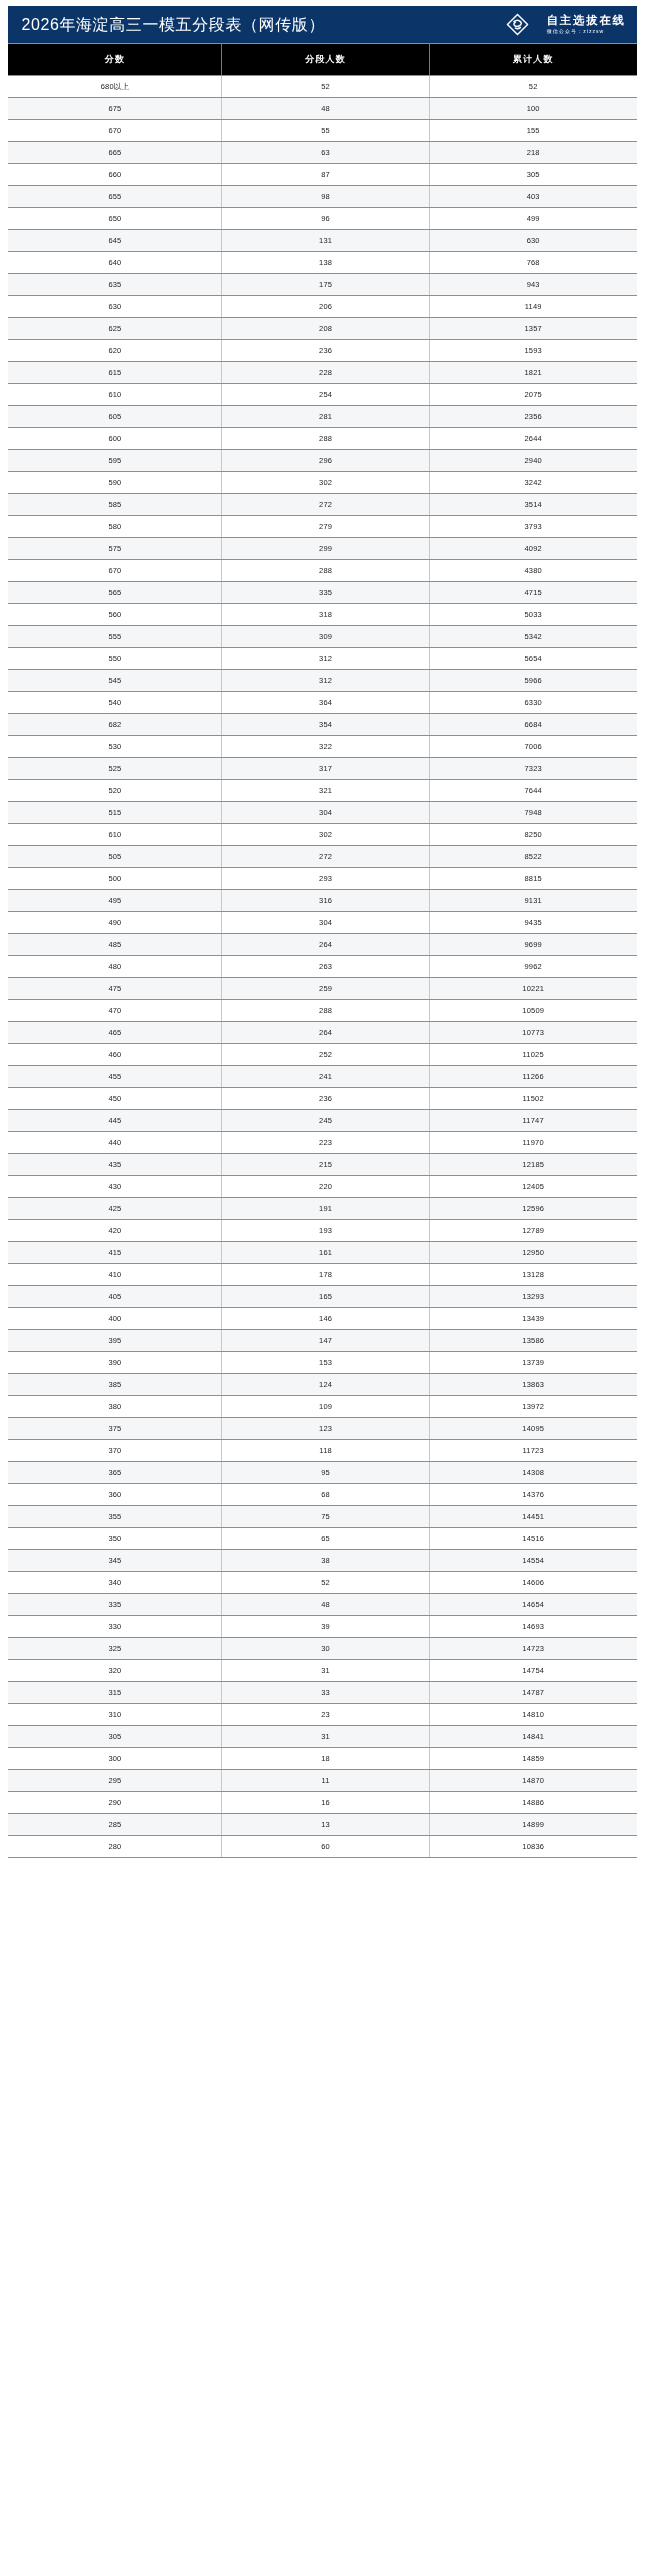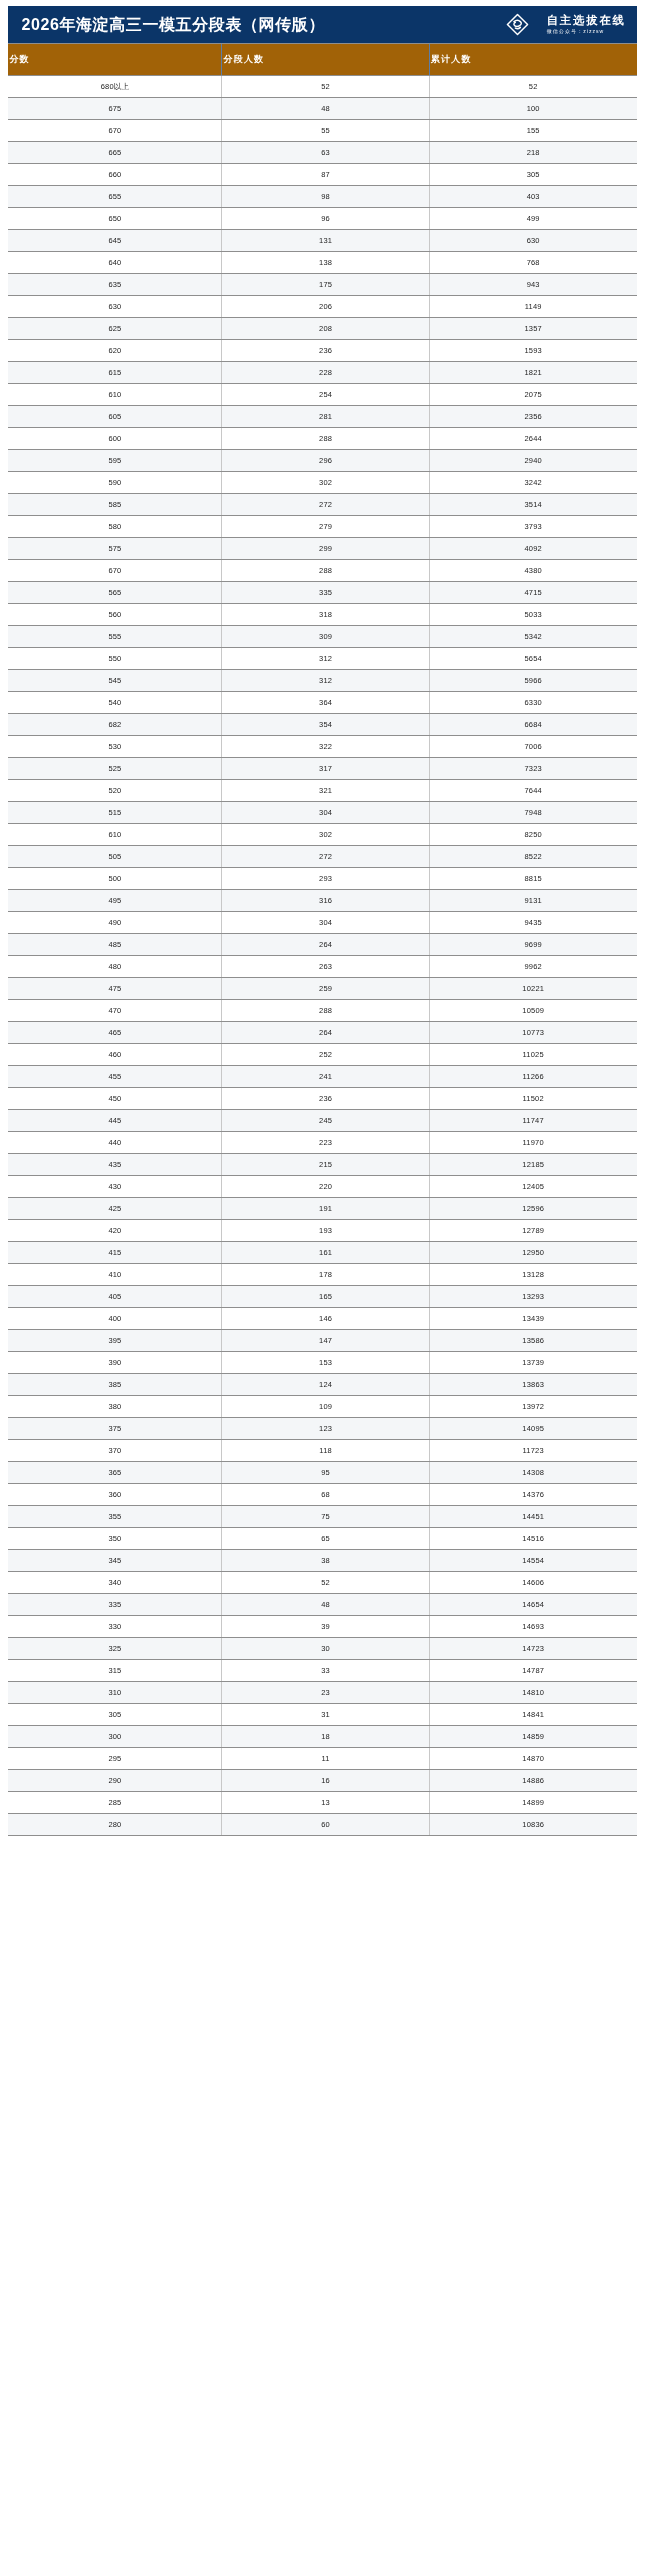"2026年海淀高三一模五分段表（网传版）" .banner-title { font-weight: bold -> normal }
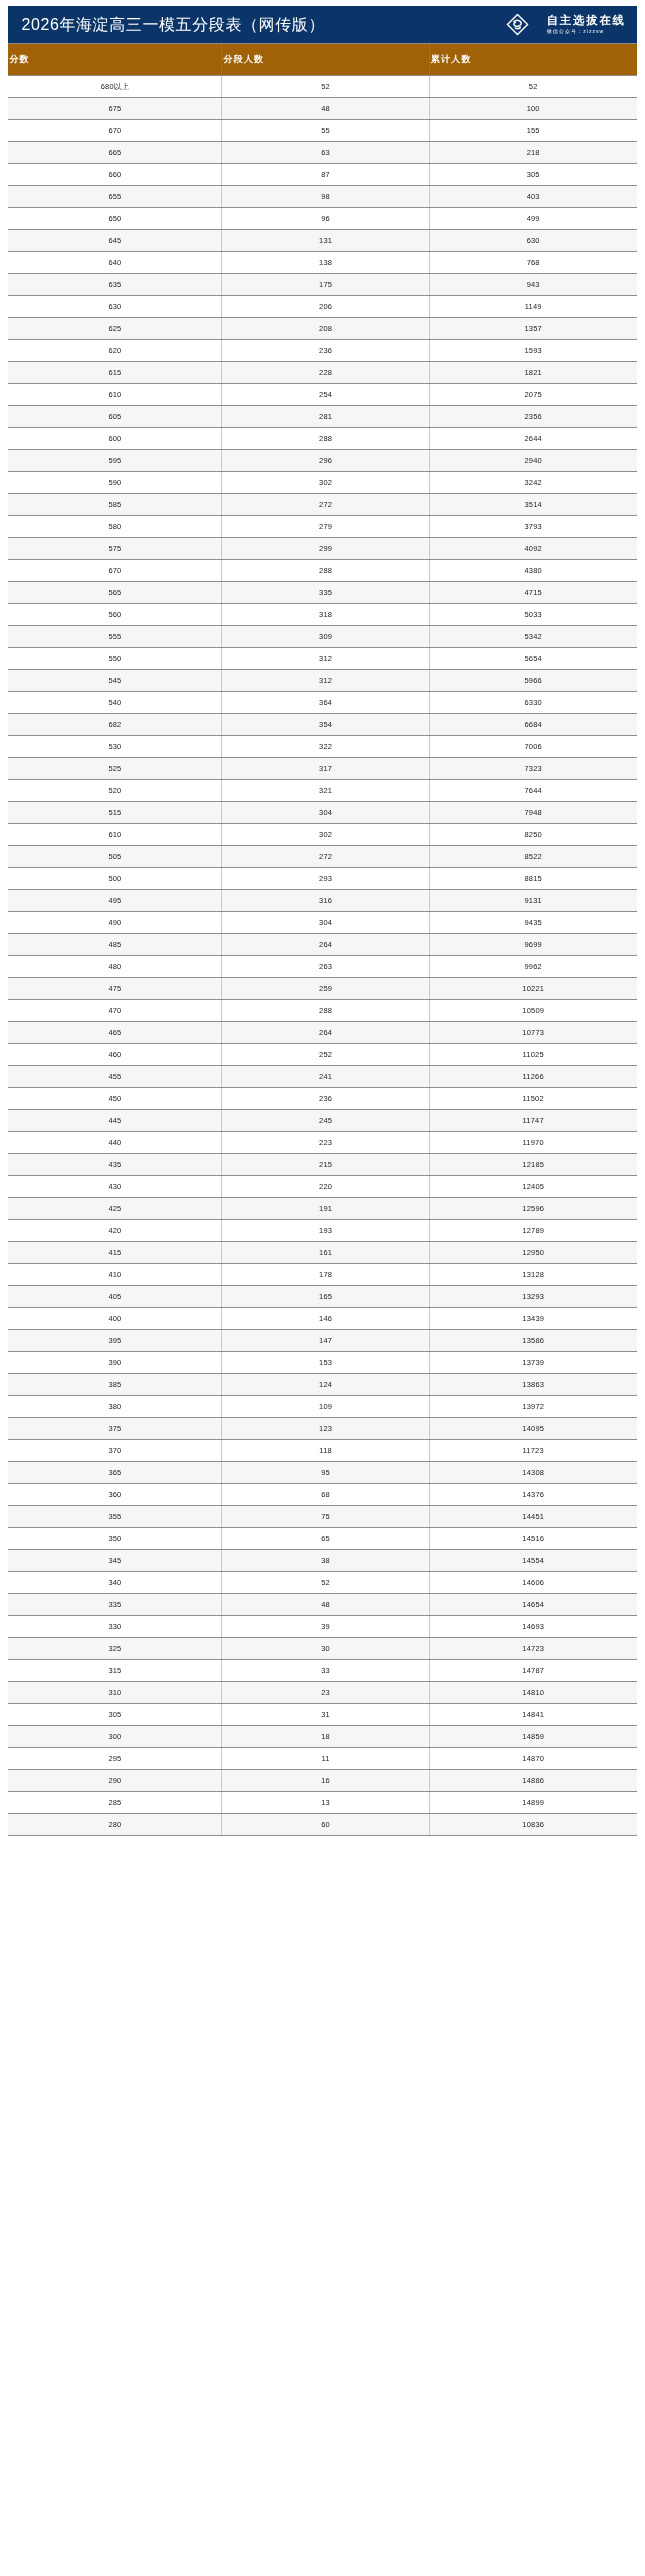"分数" table.score-table thead th { background: #a16207 -> #000000; text-align: left -> center }
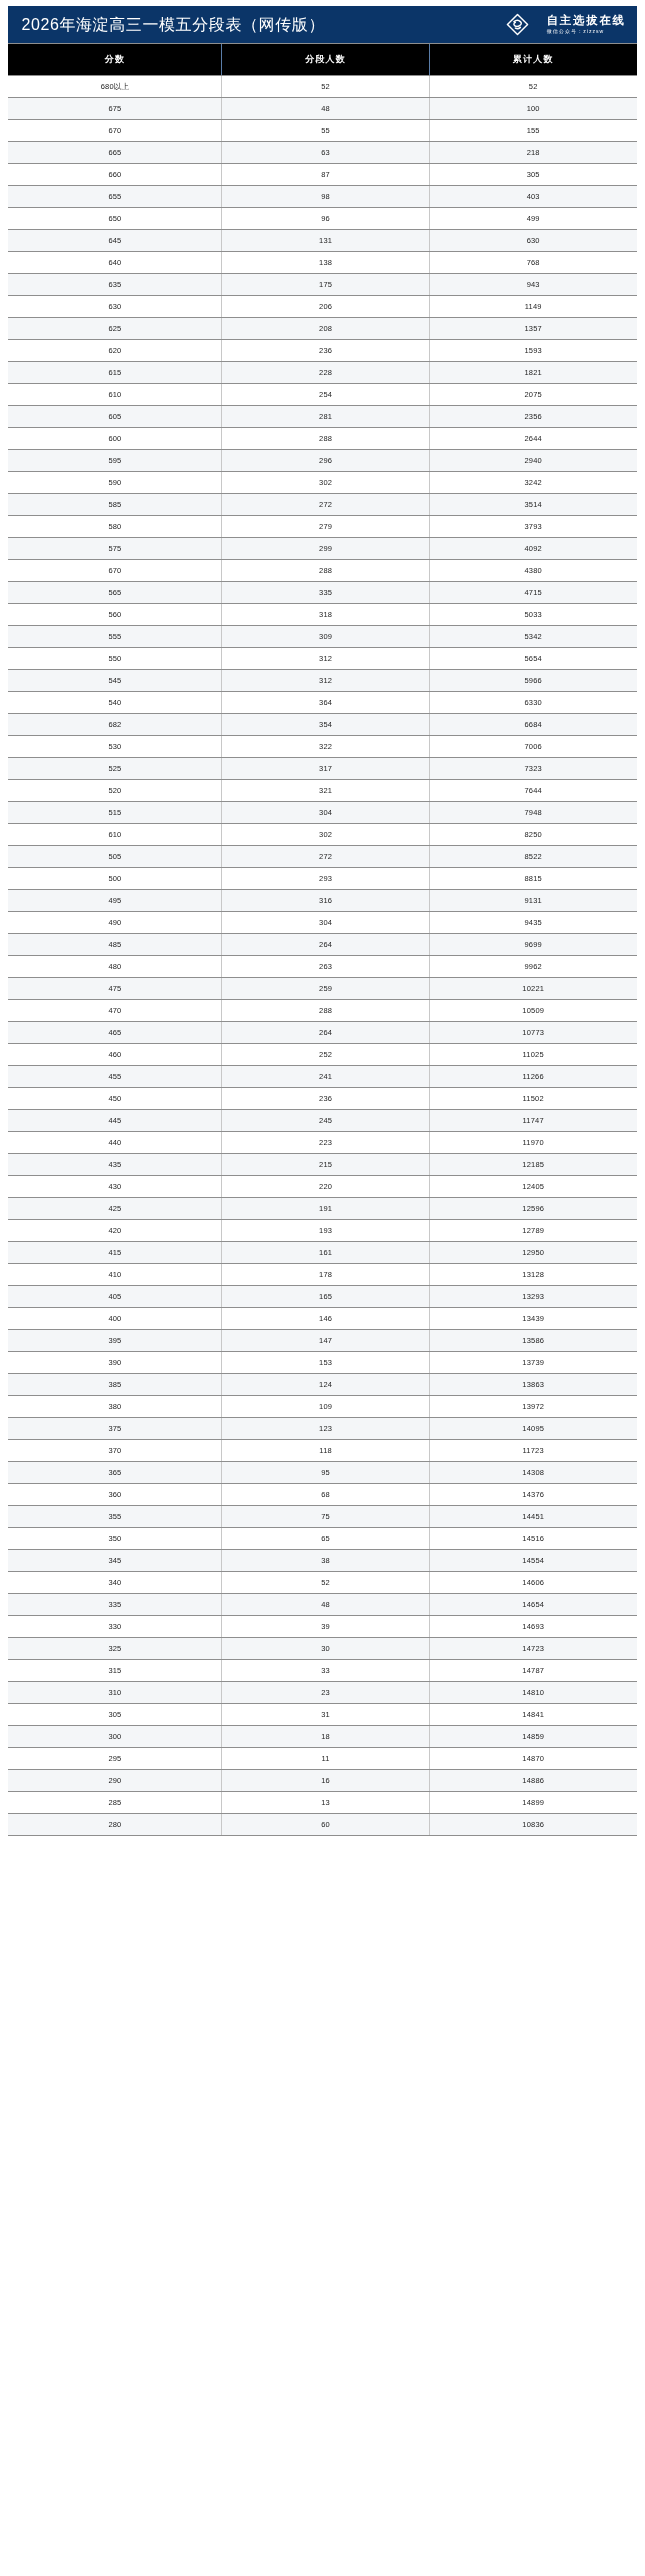"320" tr { html: none -> <tr> <td>320</td> <td>31</td> <td>14754</td> </tr> }
